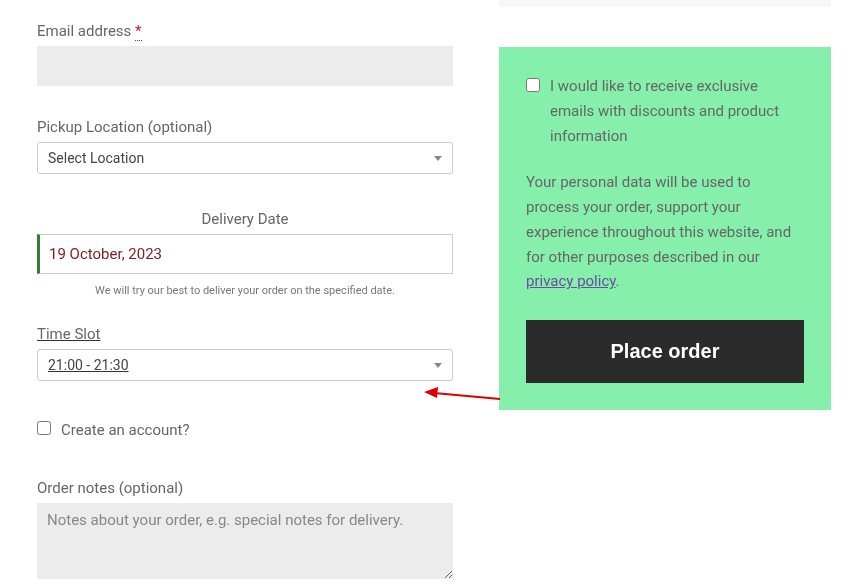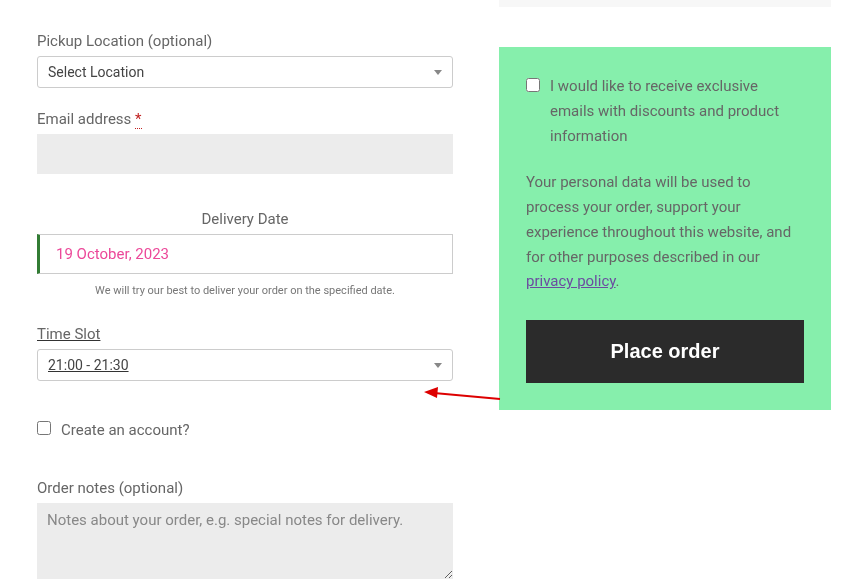"Pickup Location (optional)" div { order: before "Email address *" -> after "Email address *" }
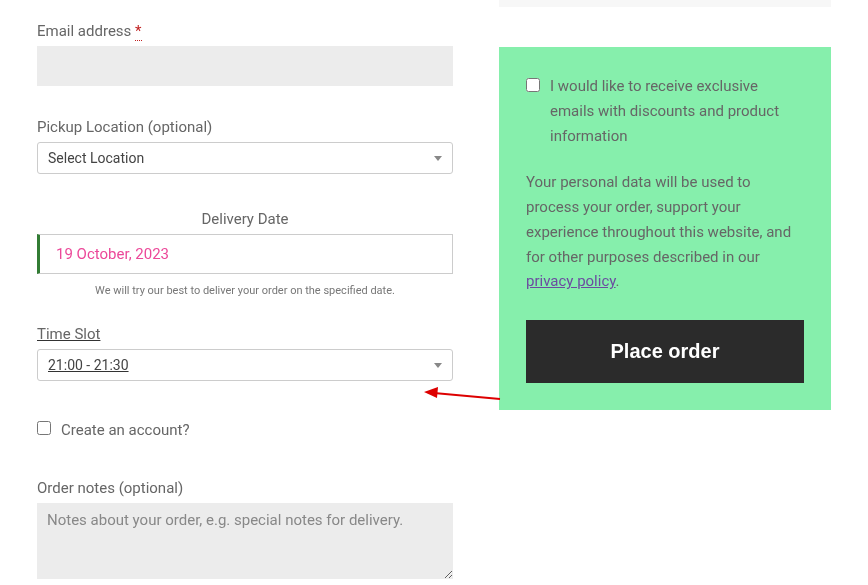"19 October, 2023" .date-input { color: #ec4899 -> #7f1d1d; padding: 0 16px -> 0 9px }
